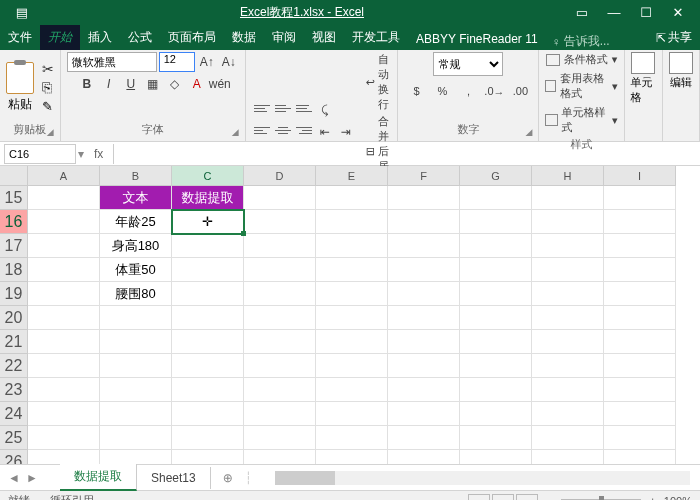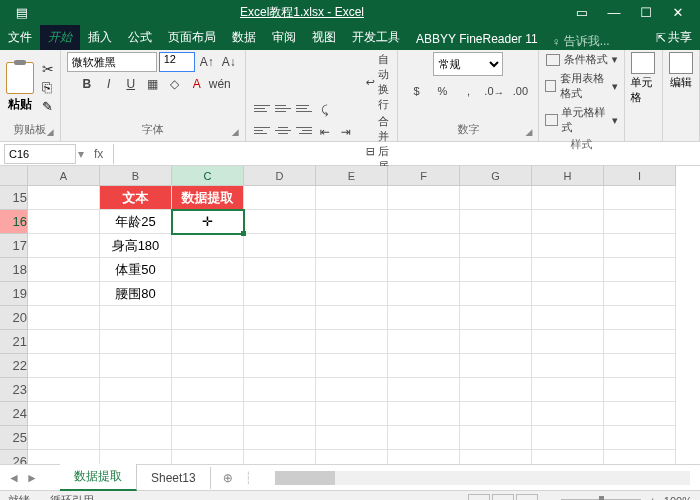"粘贴" .clipboard .paste { font-weight: bold -> none }
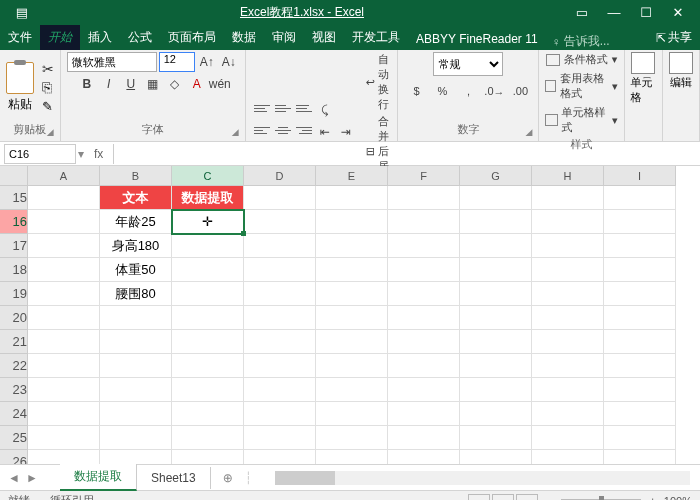"15" .rowh { font-size: 13px -> 16px; text-align: right -> center }
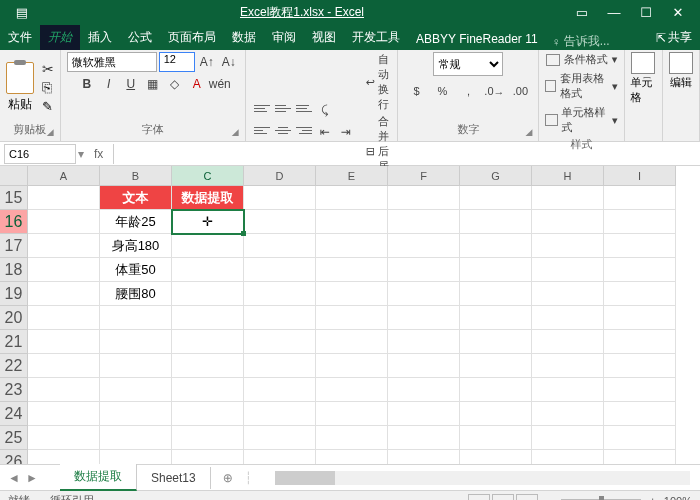"文本" .hdr-cell { background: #ef4444 -> #a21caf; font-weight: 700 -> 400 }
